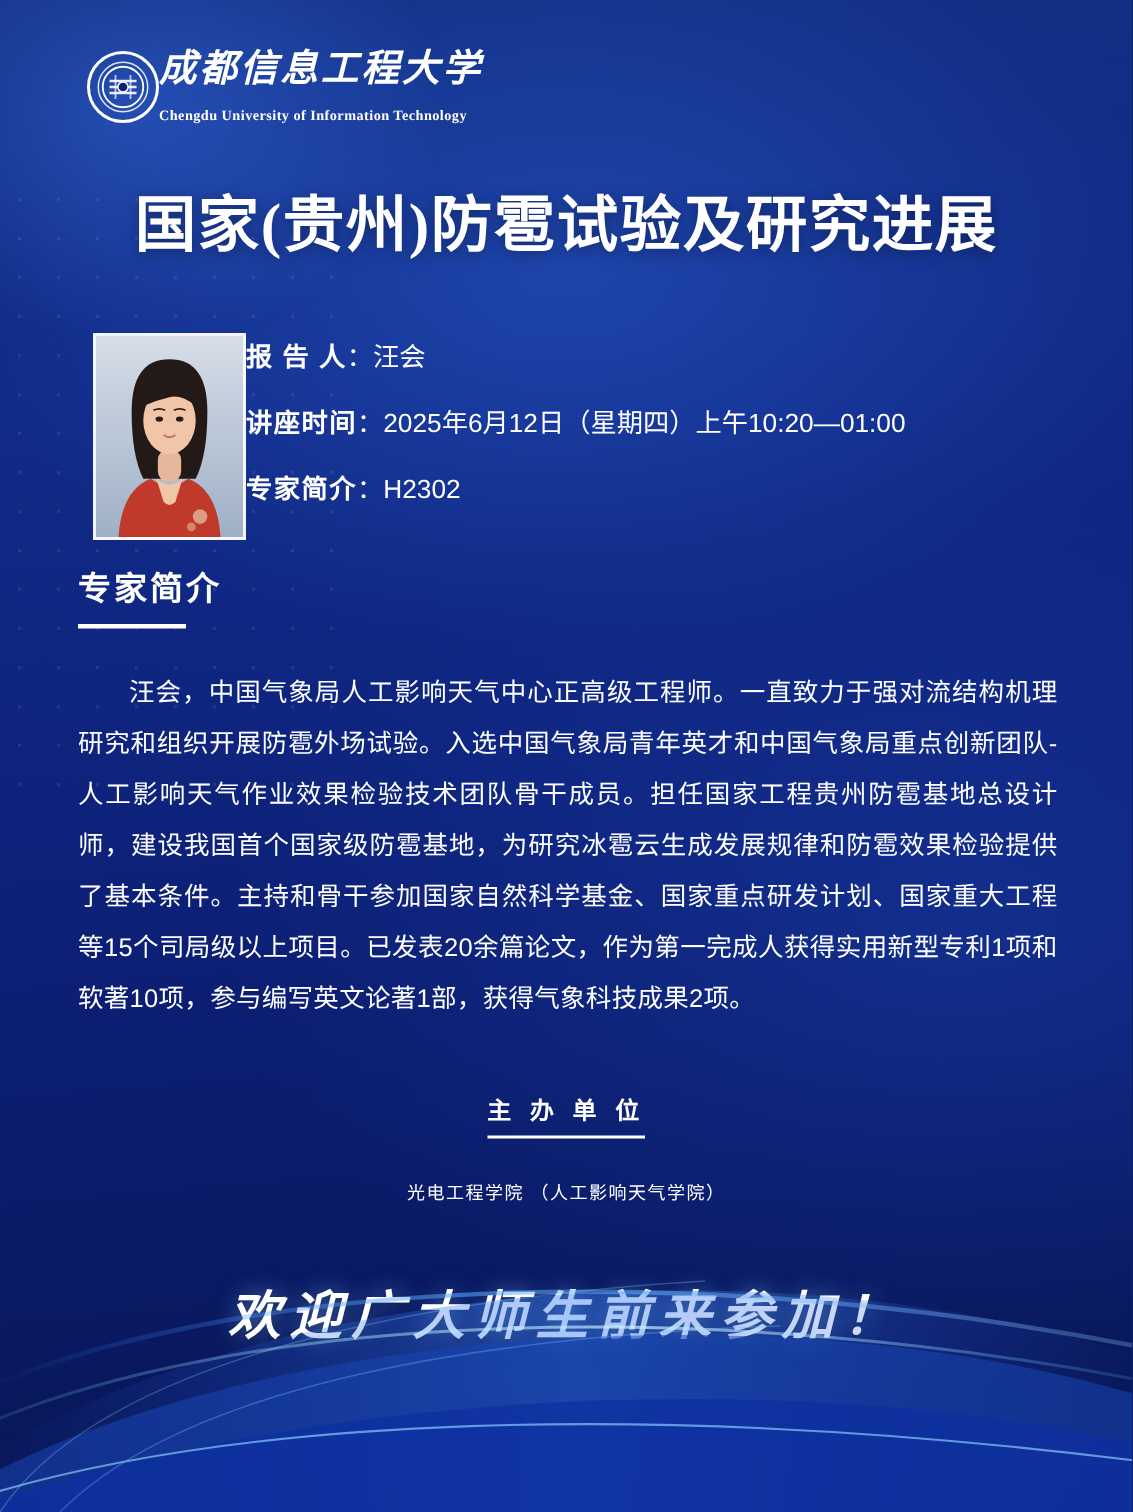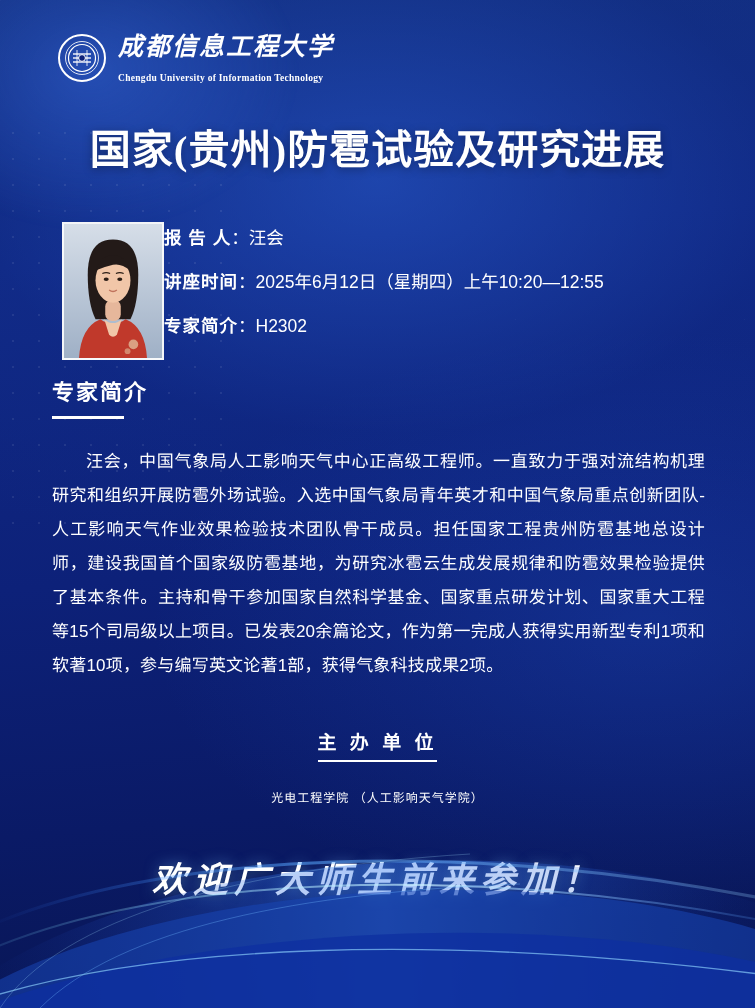"成都信息工程大学" .logo-row { gap: 12px -> 0 }
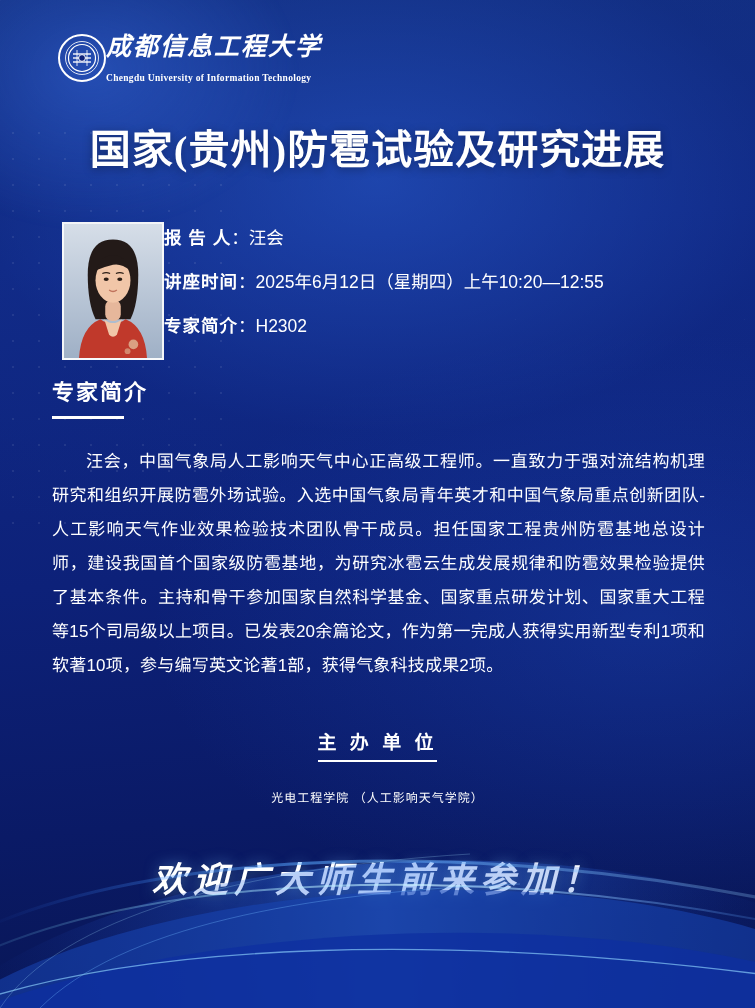"2025年6月12日（星期四）上午10:20—12:55" span { text: 12:55 -> 01:00 }
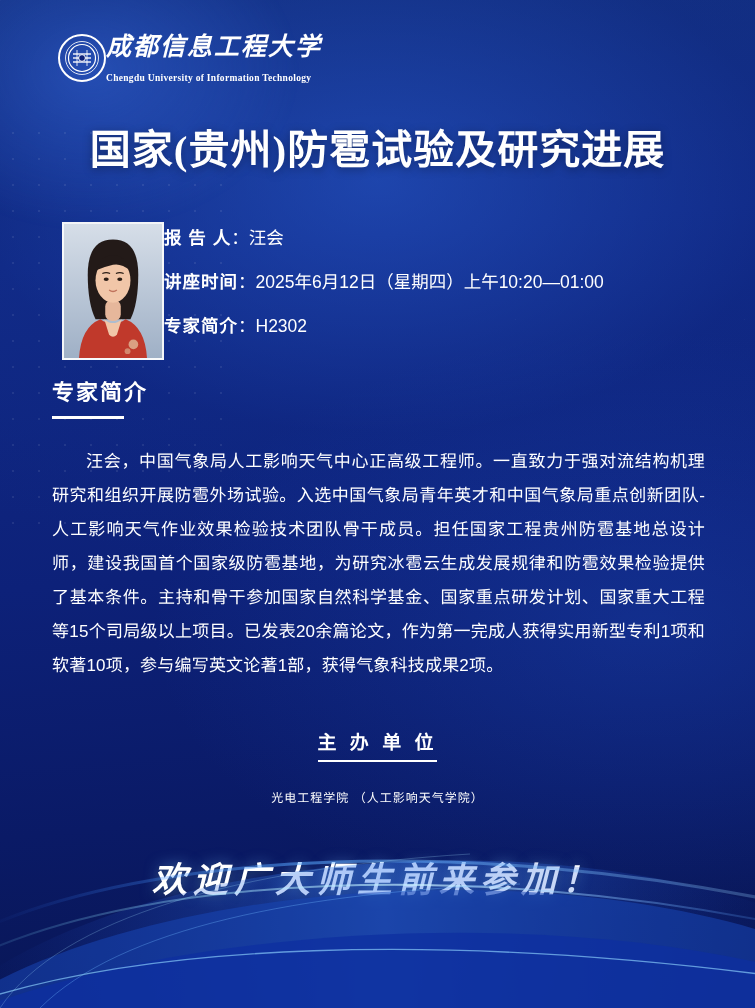"主 办 单 位" .org-label { font-size: 19px -> 16px }
